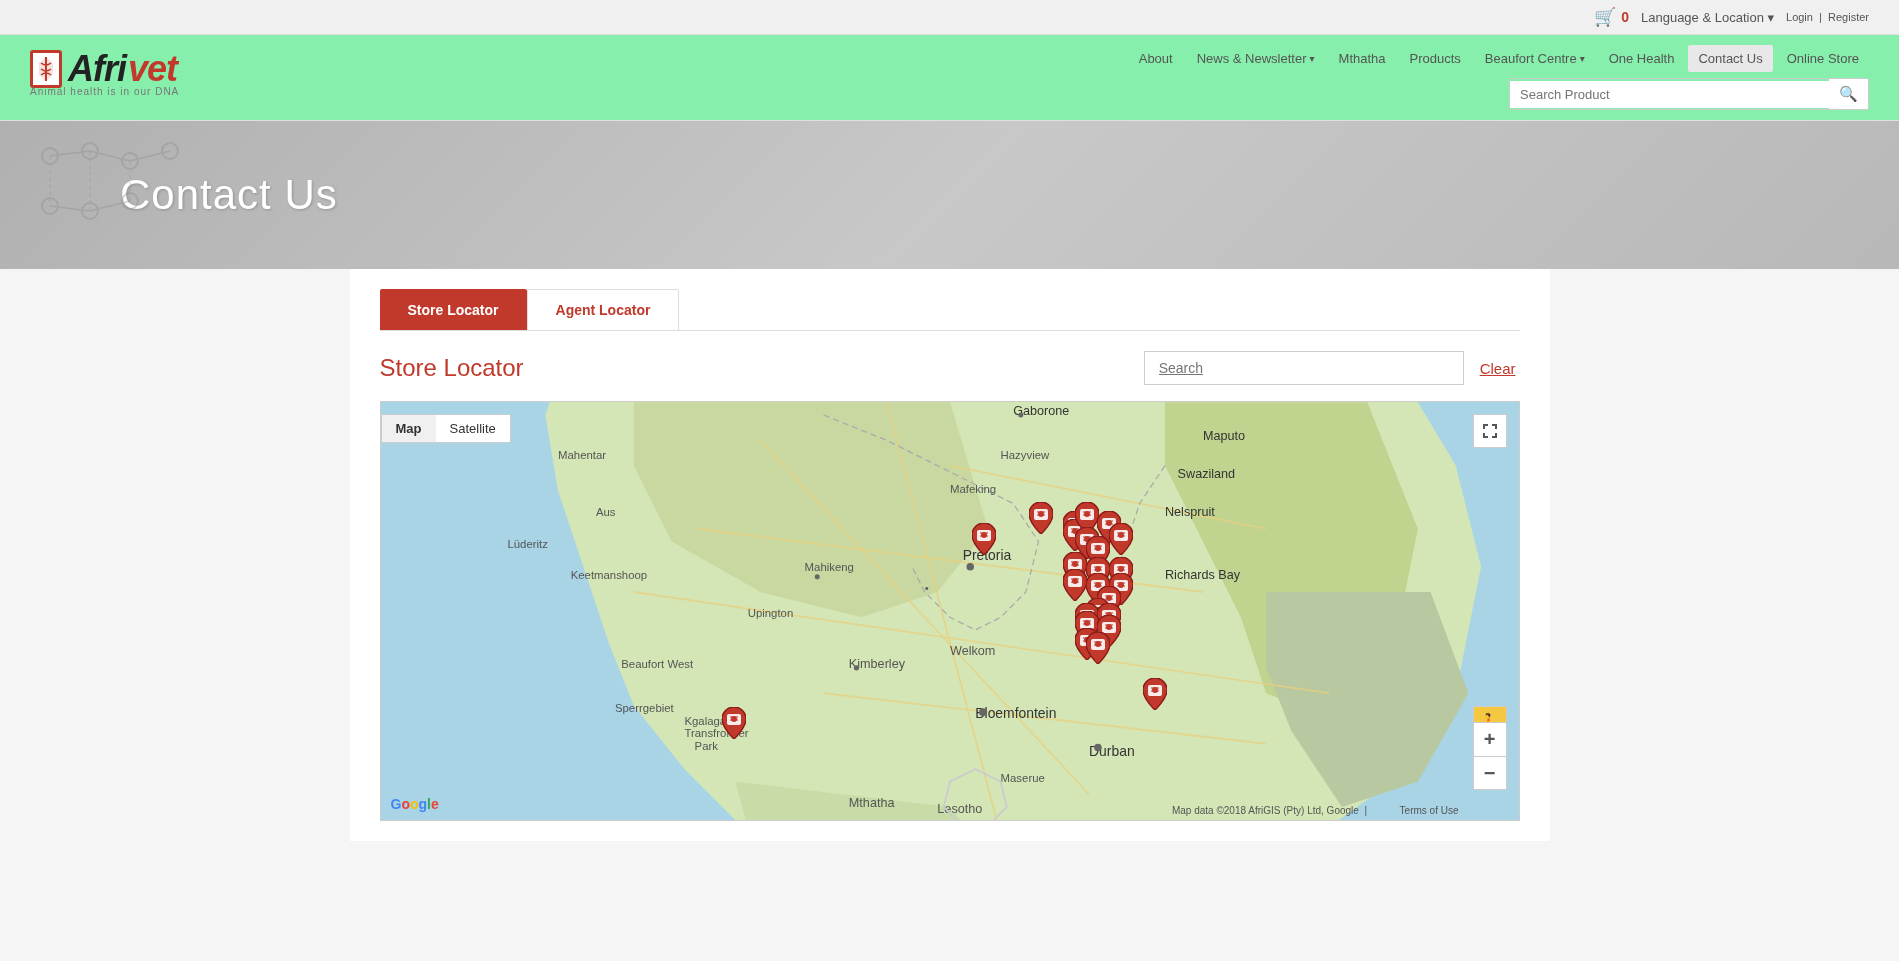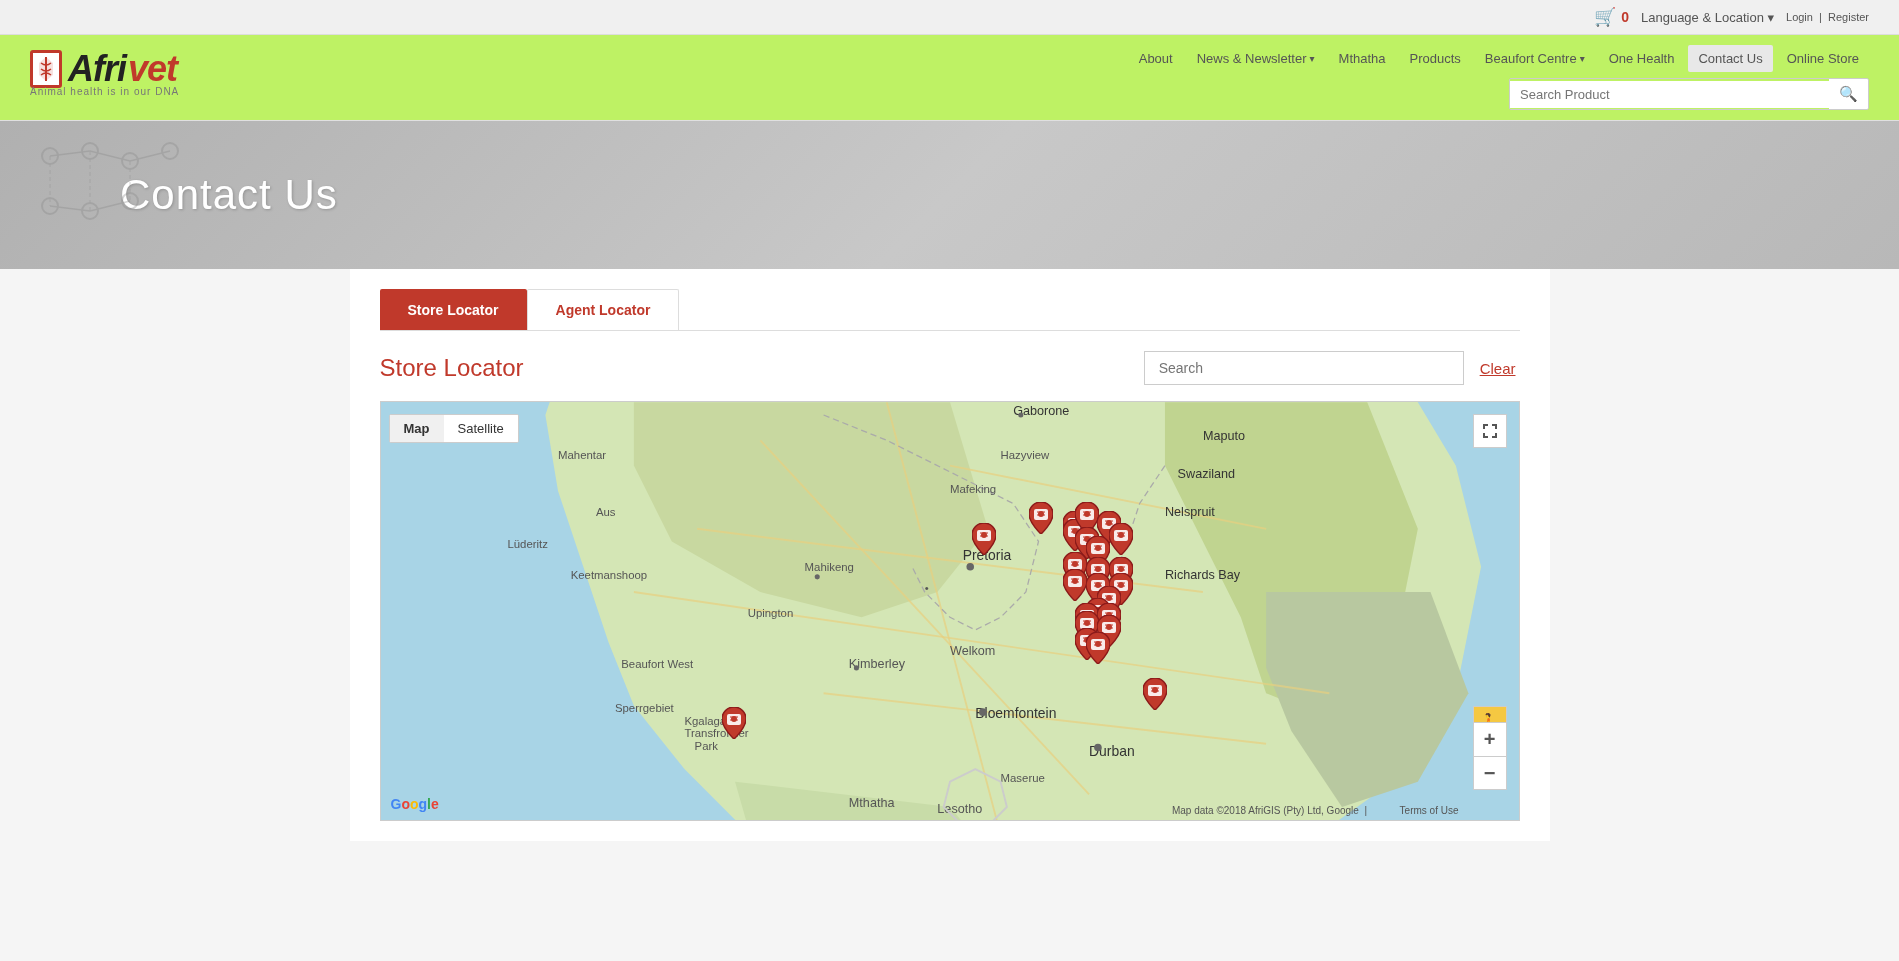"Afri" .header { background: #bef264 -> #86efac }
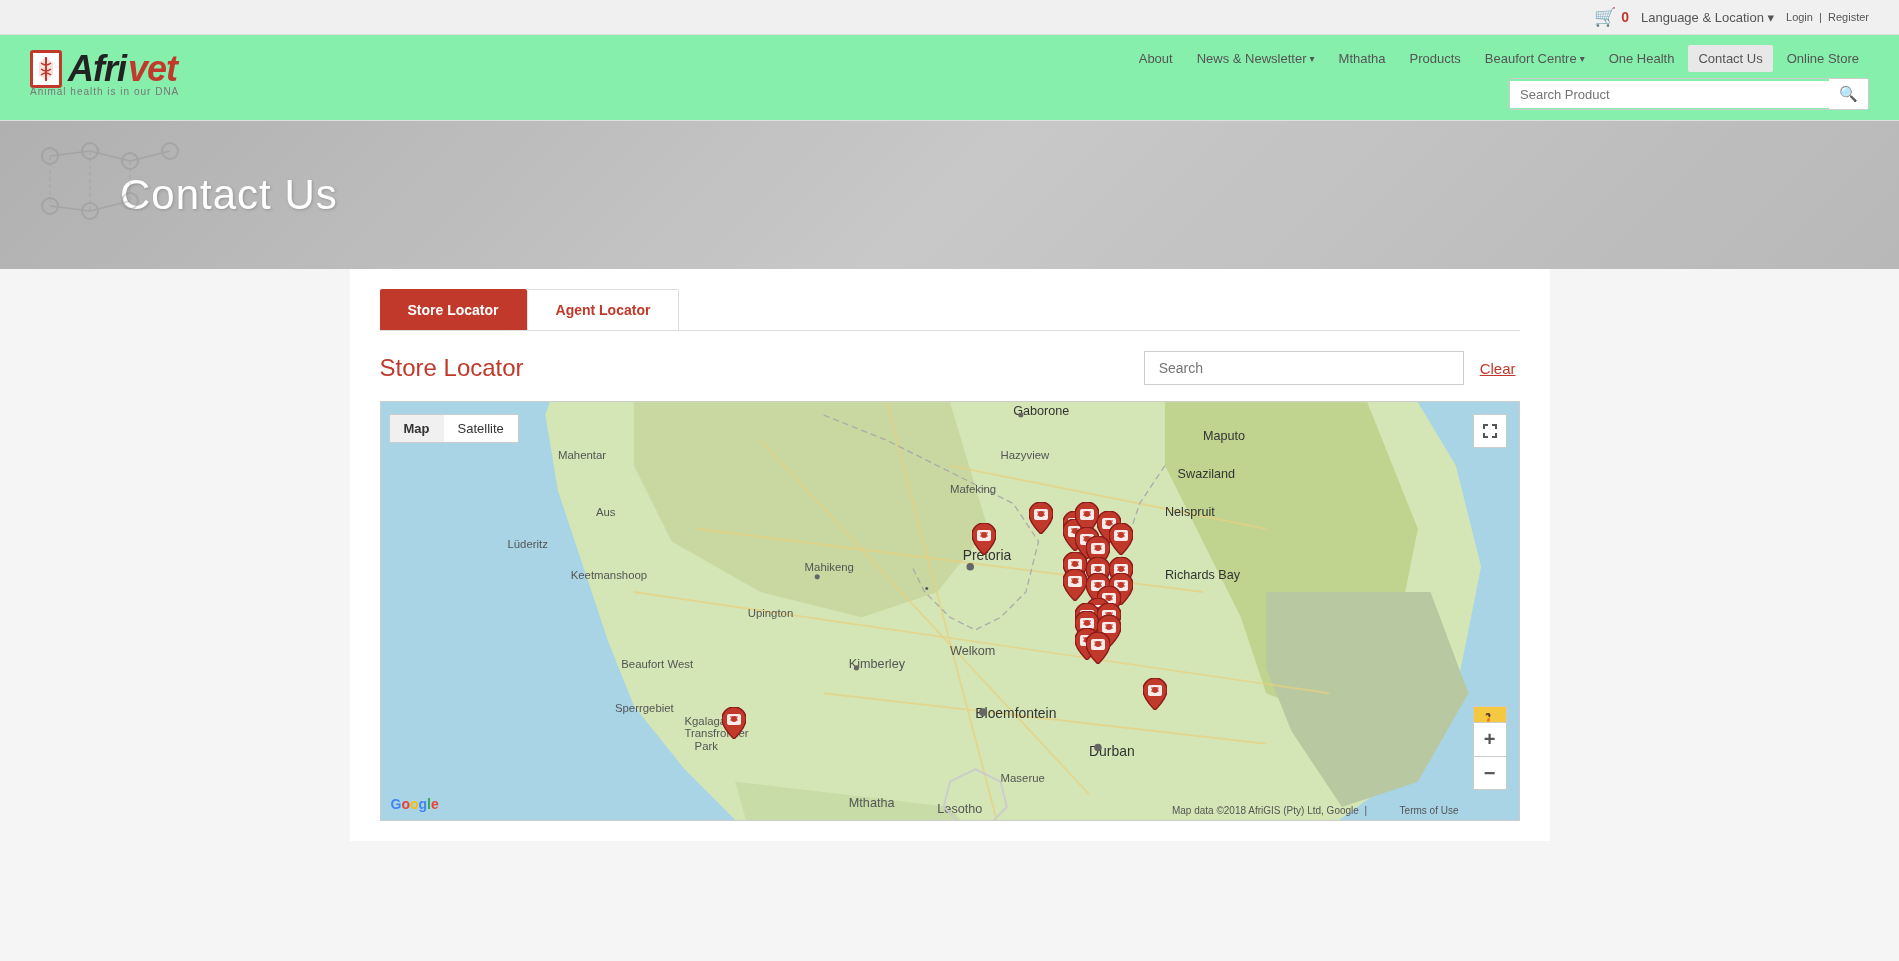"Search" .store-search-input { text-decoration: none -> underline }
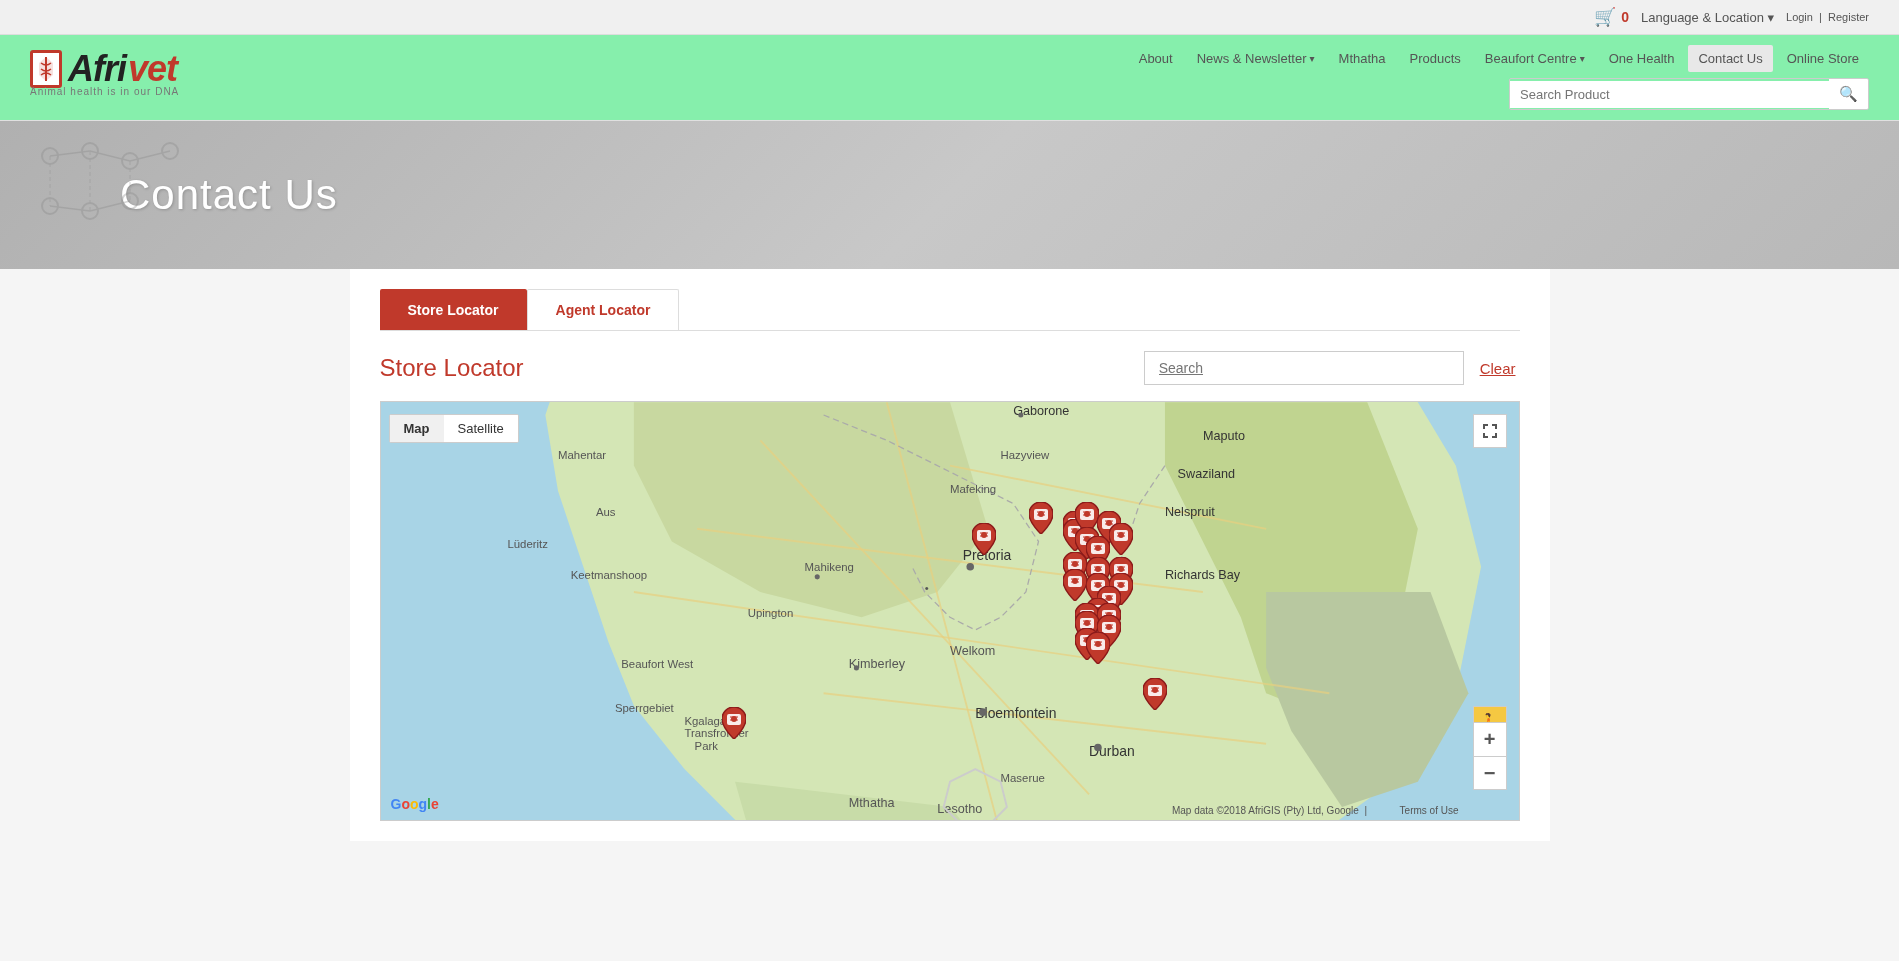"Map" .map-type-control { left: 8px -> 0 }
